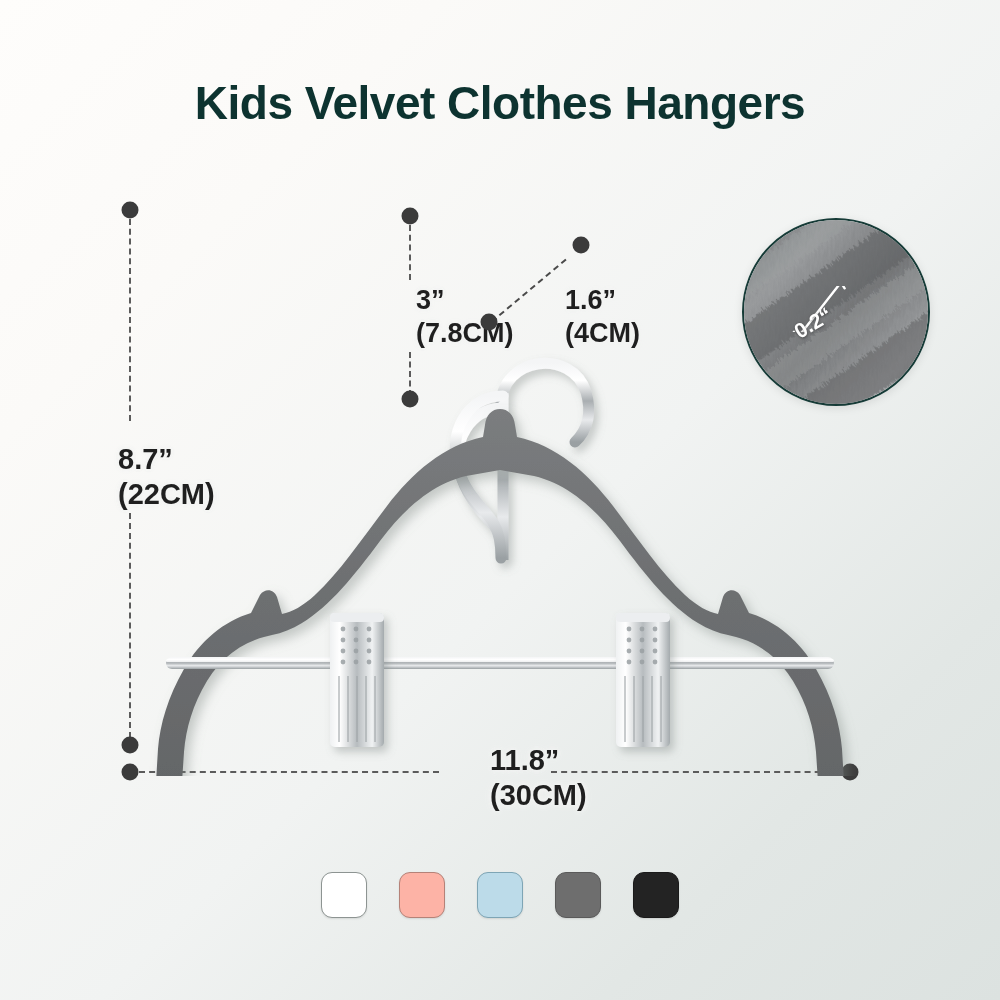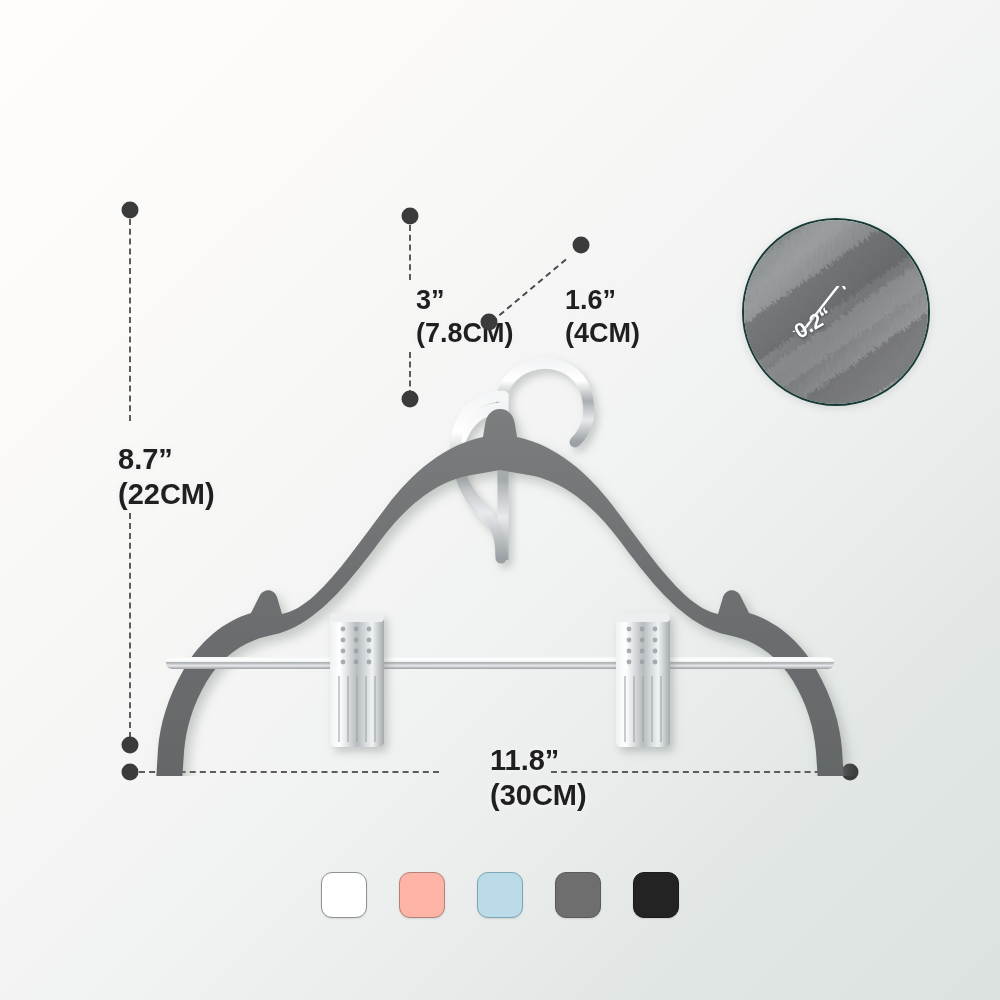"Kids Velvet Clothes Hangers" div { html: none -> <div>Kids Velvet Clothes Hangers</div> }
